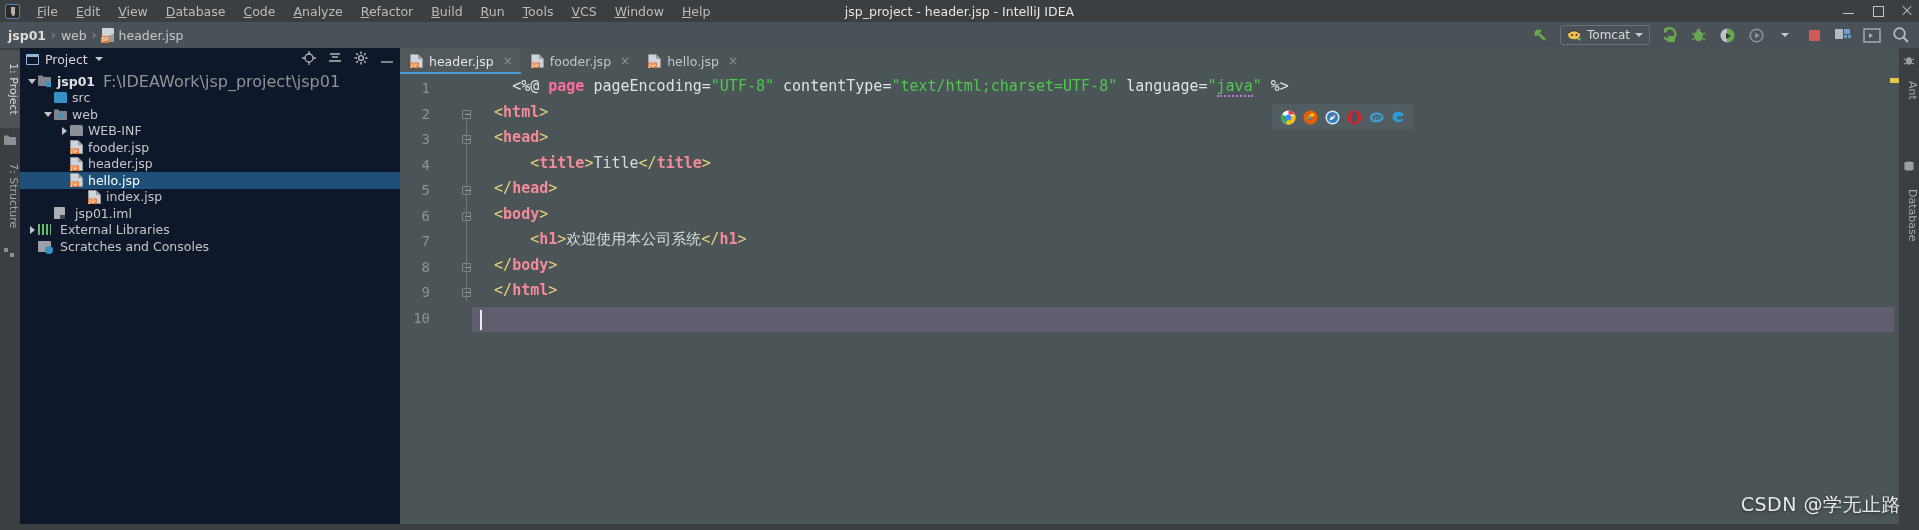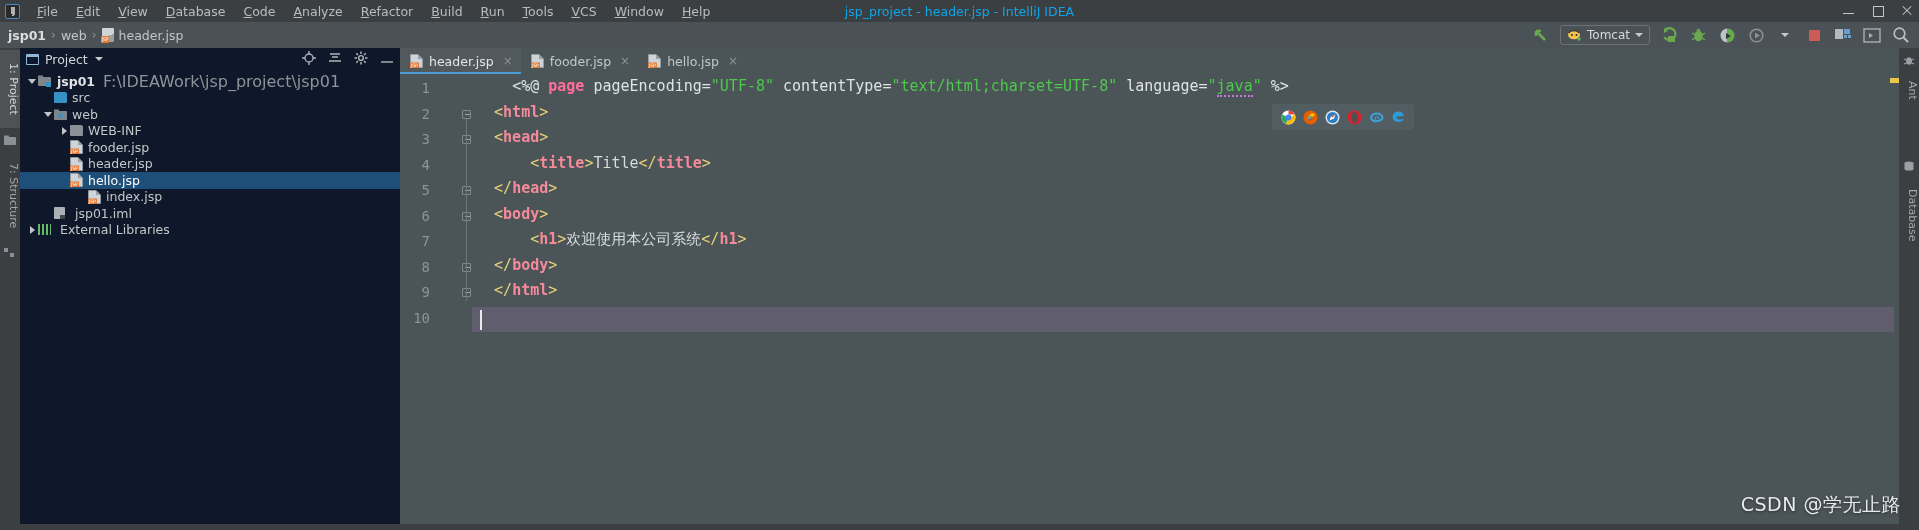"jsp_project - header.jsp - IntelliJ" .win-title { color: #0ea5e9 -> #e5e5e5 }
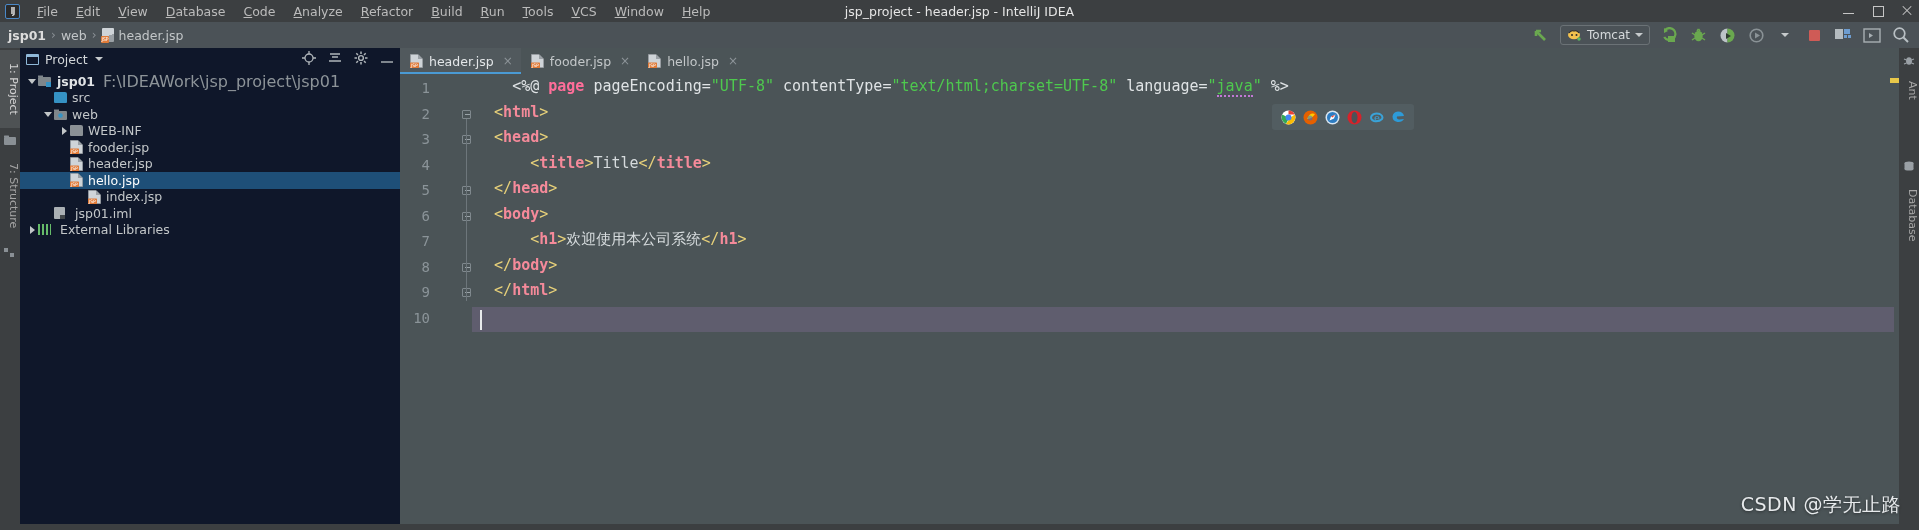"Scratches and Consoles" div.trow { html: none -> <div> <span></span> <span> <span></span> </span> <span>Scratches and Consoles</span> </div> }
